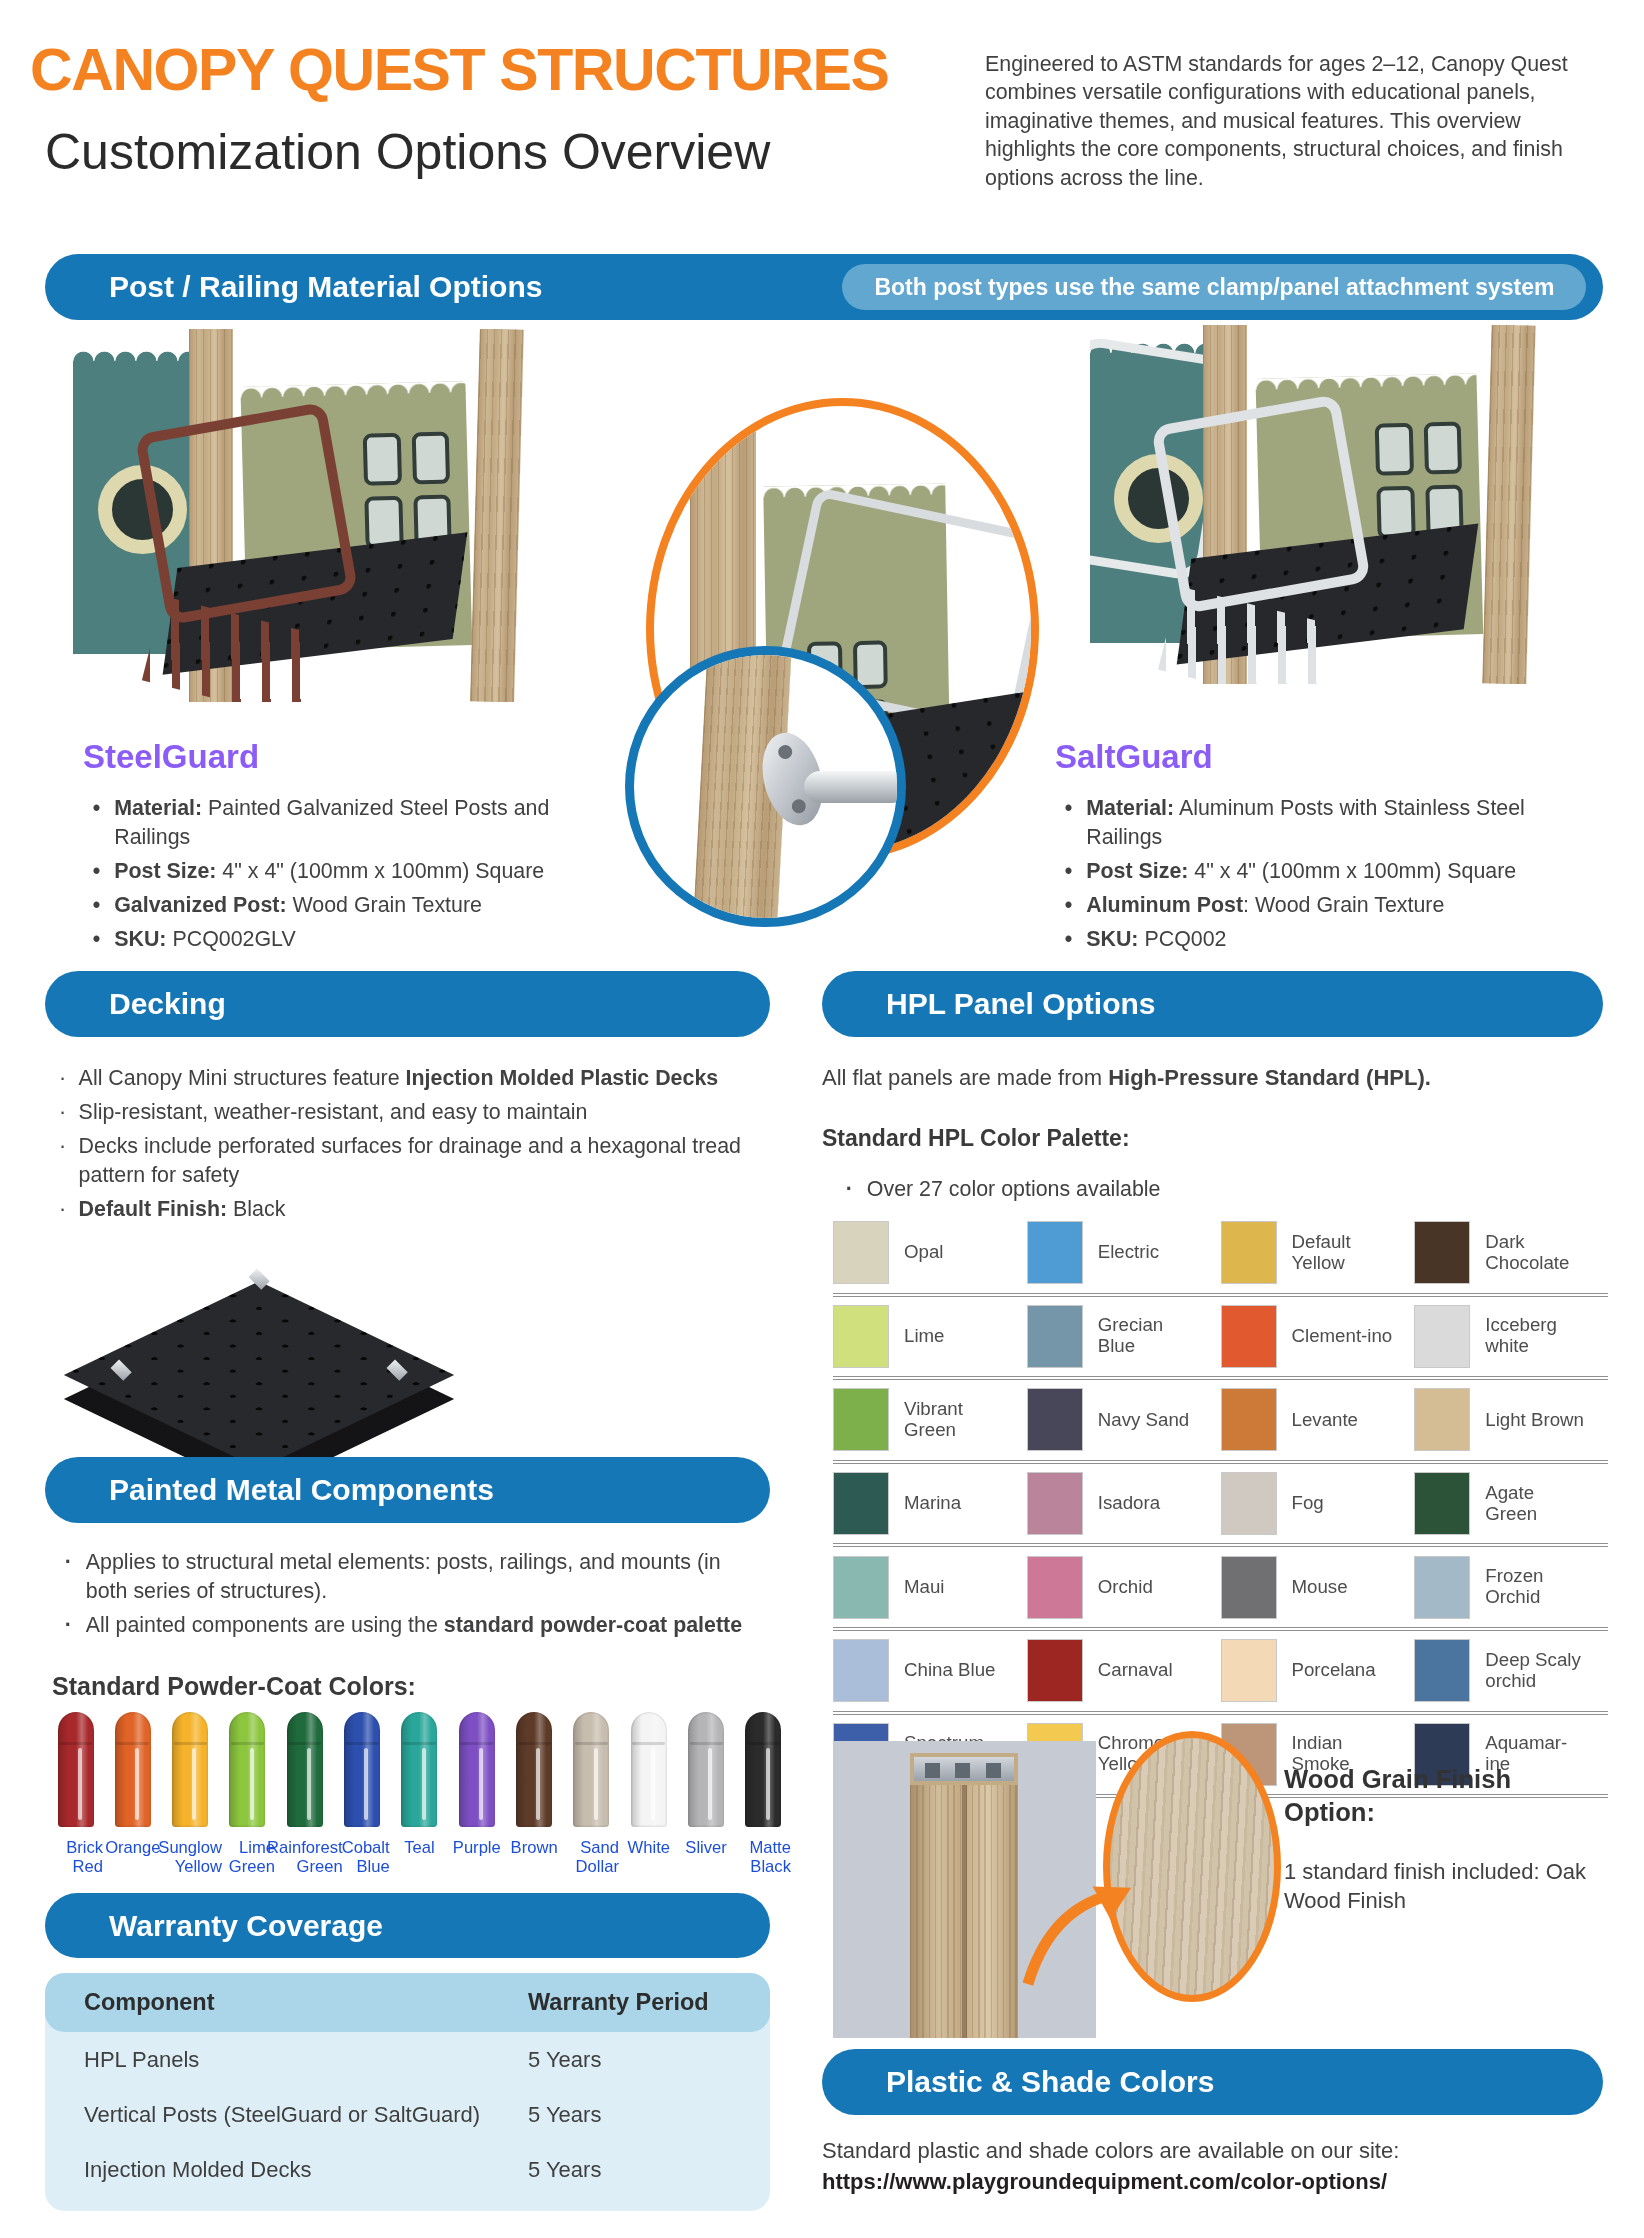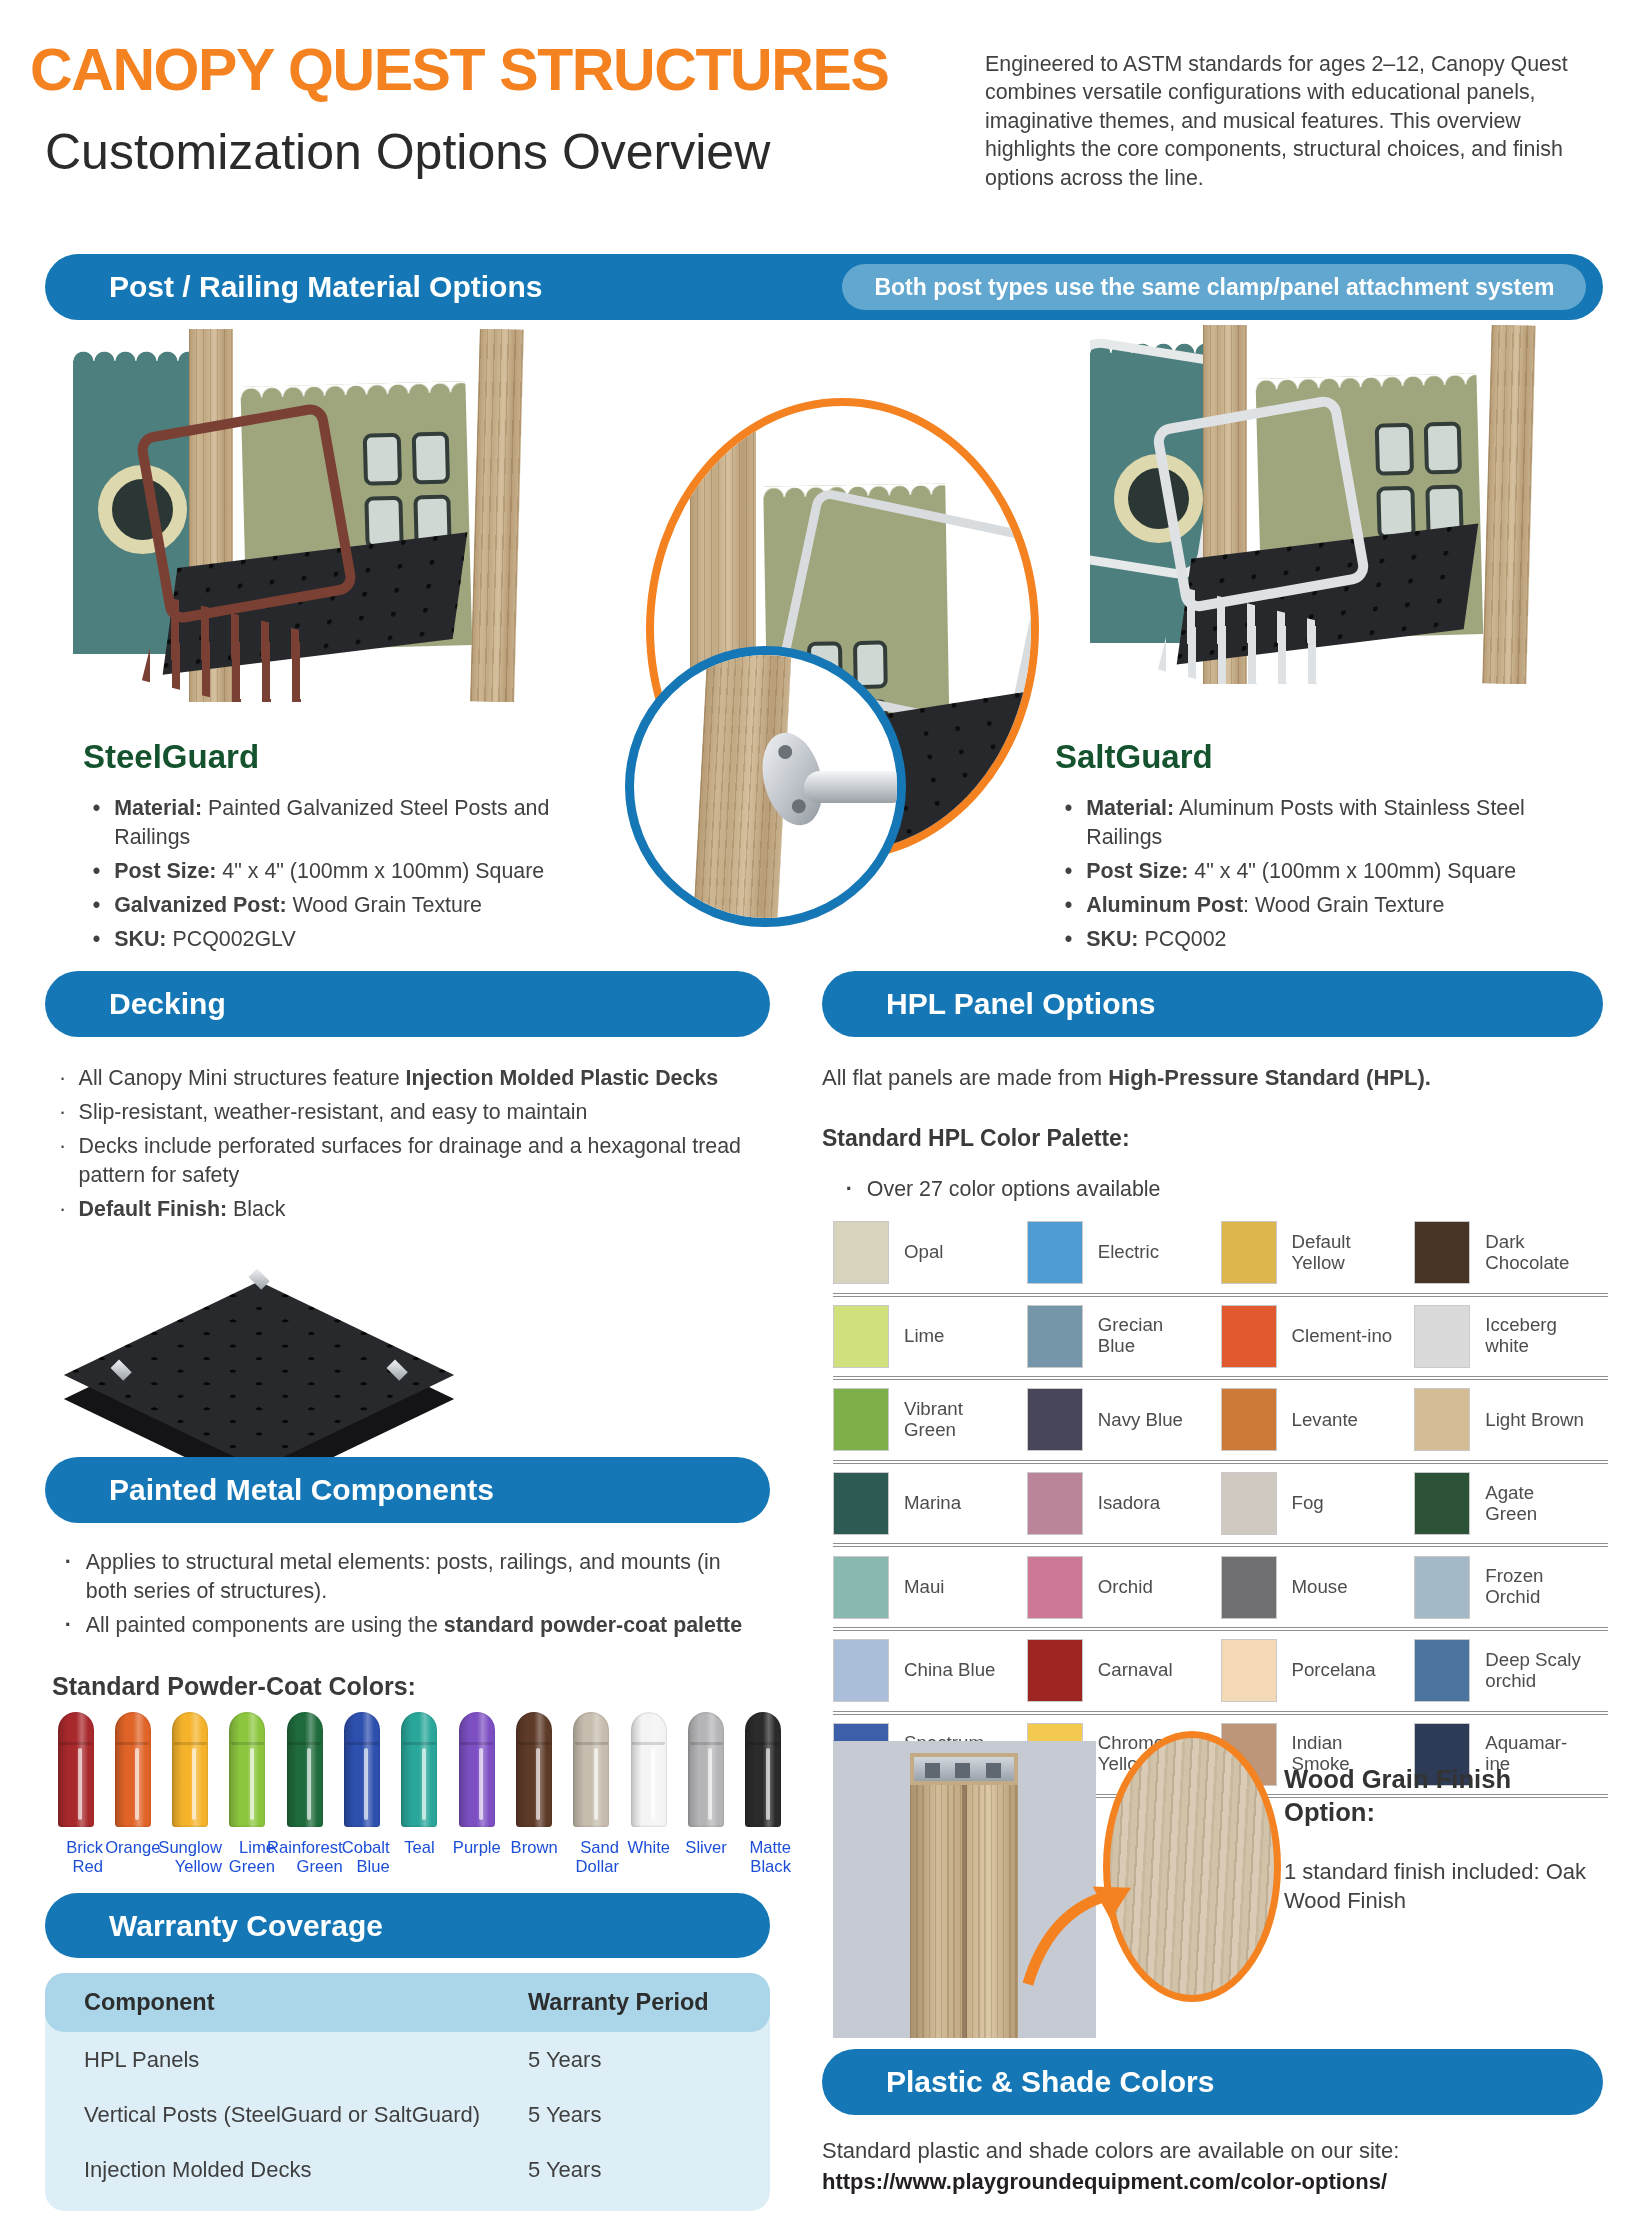"SteelGuard" .spec h3 { color: #14532d -> #8b5cf6 }
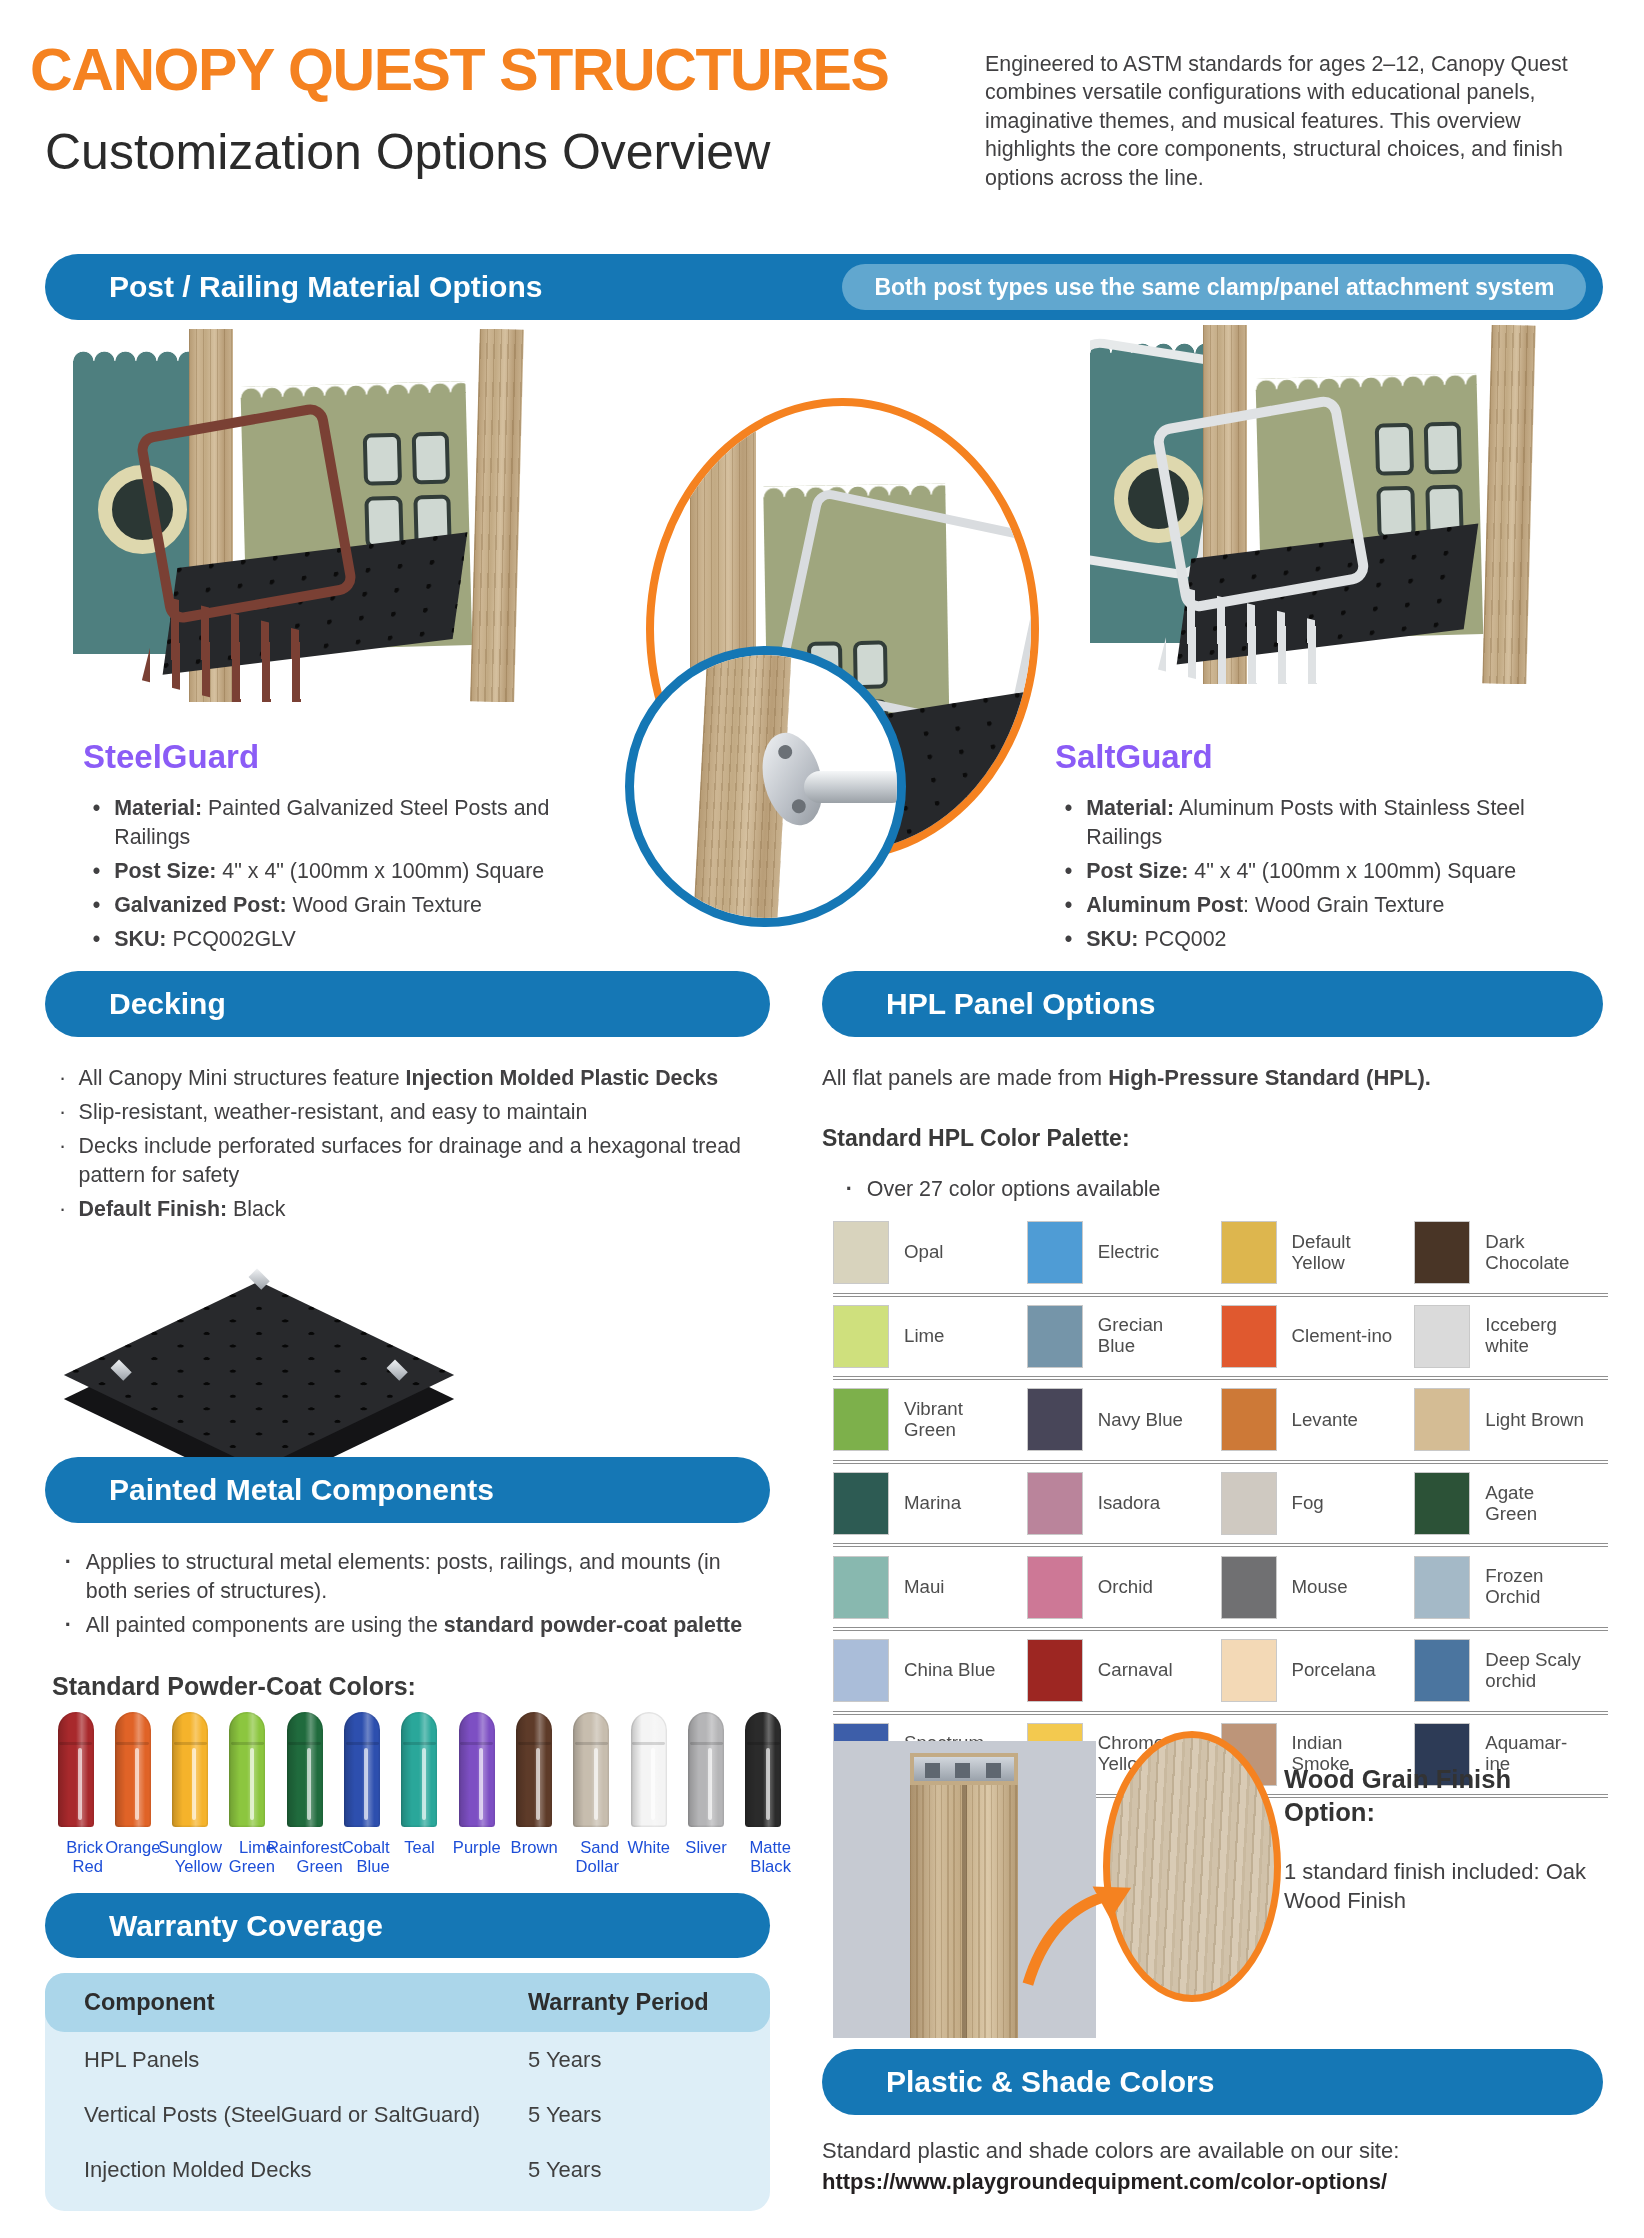"Navy Blue" div.hpl-label { text: Blue -> Sand }
